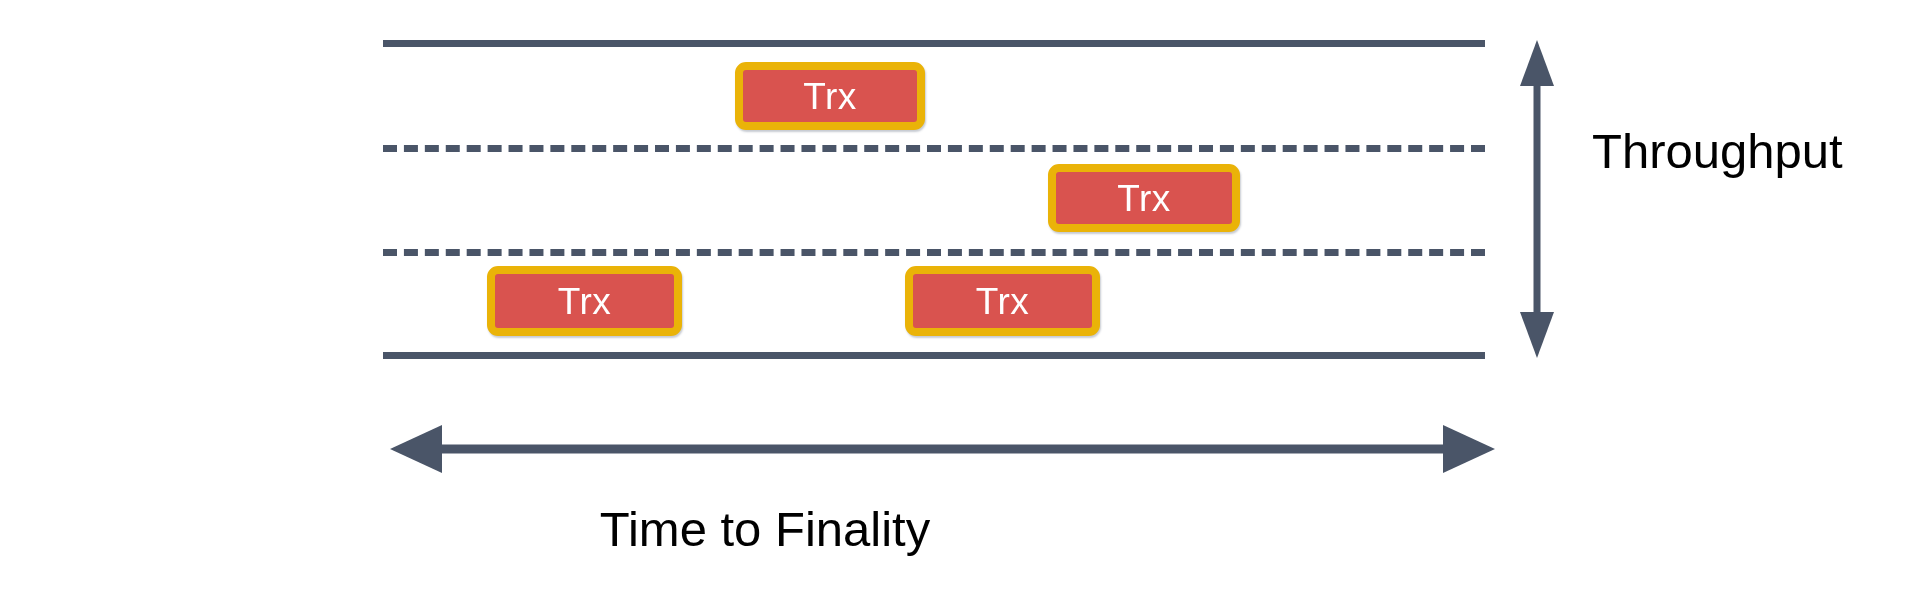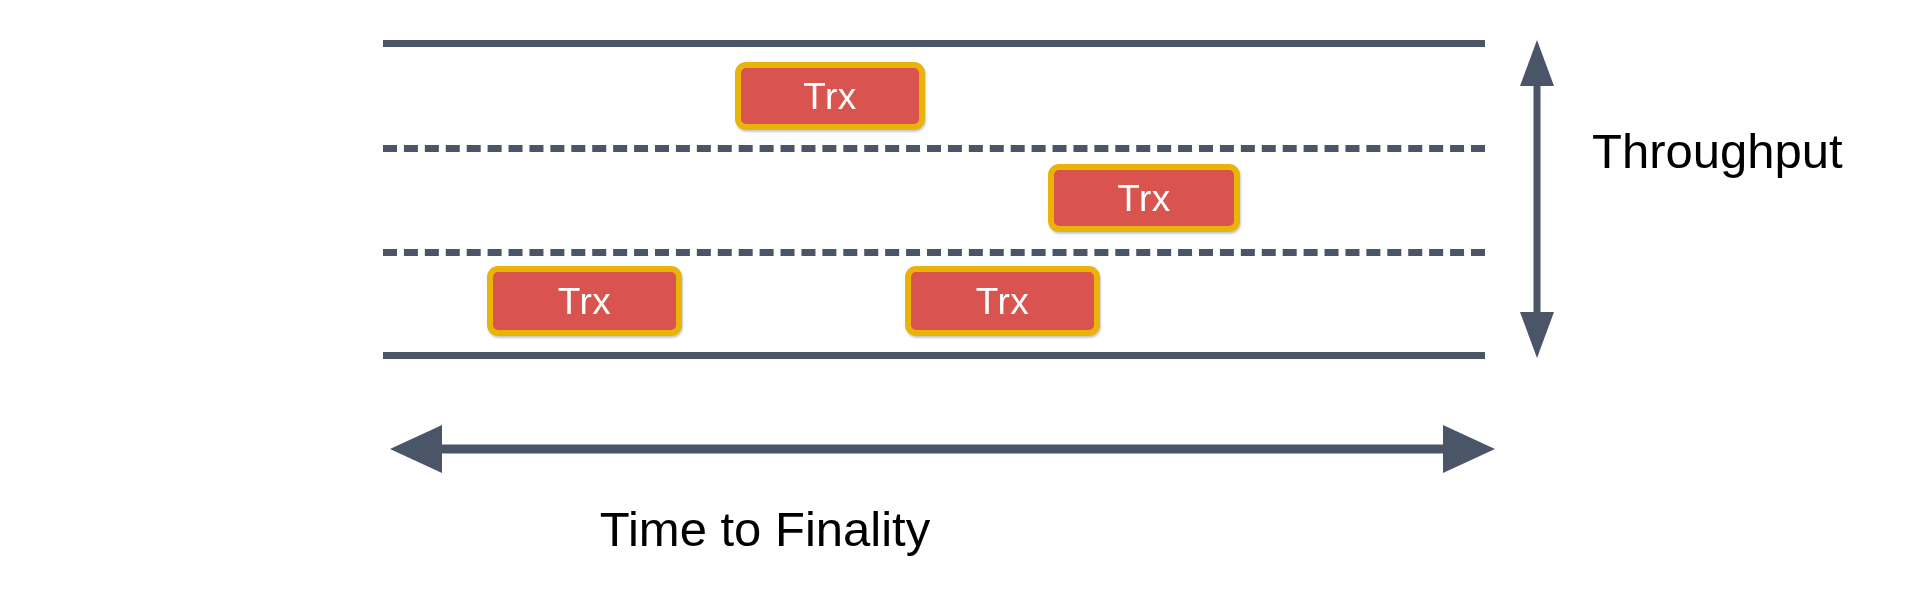"Trx" .trx { border: 6px solid #eab308 -> 8px solid #eab308 }
